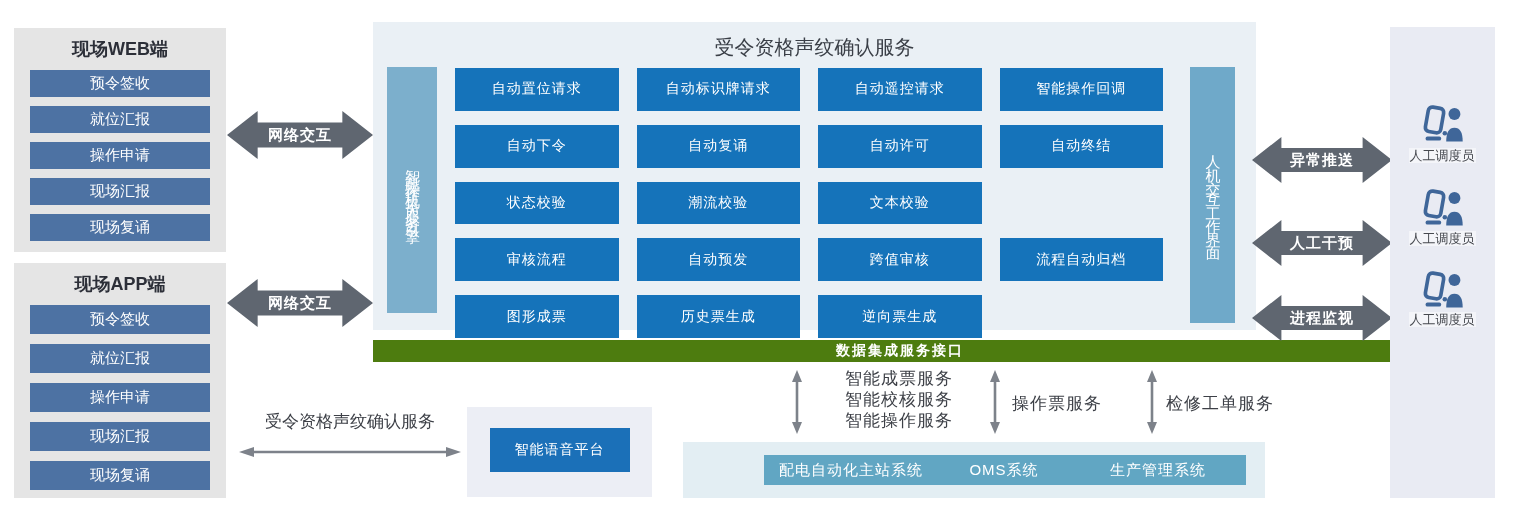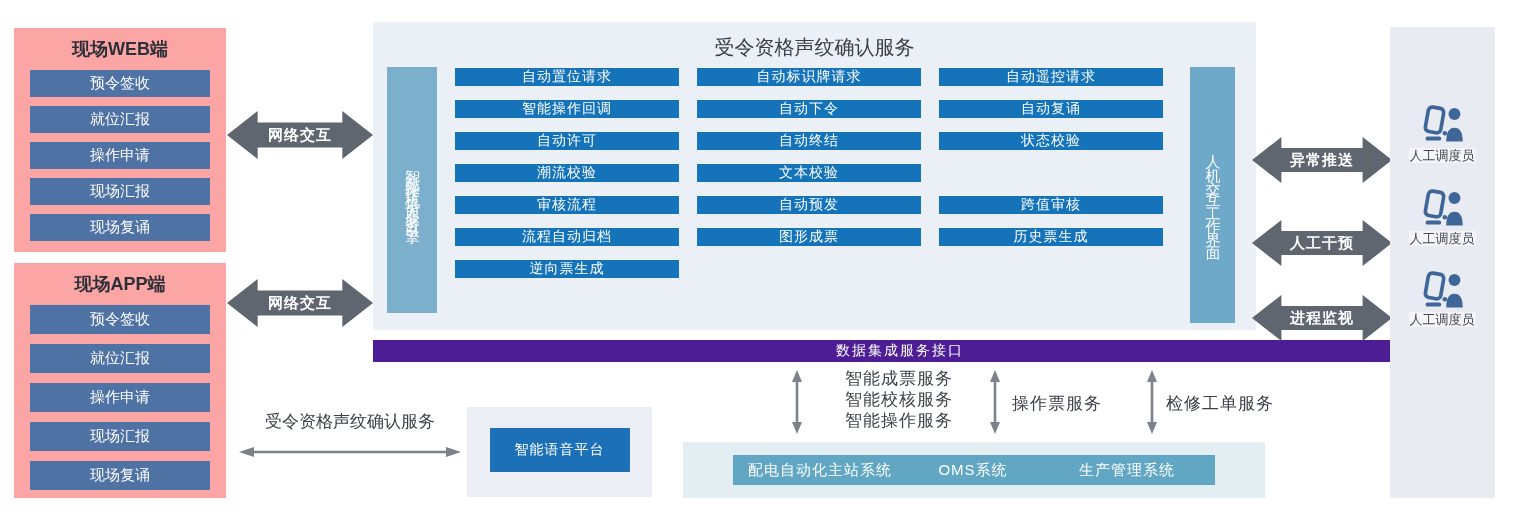"现场WEB端" .side-panel { background: #fca5a5 -> #e5e5e5 }
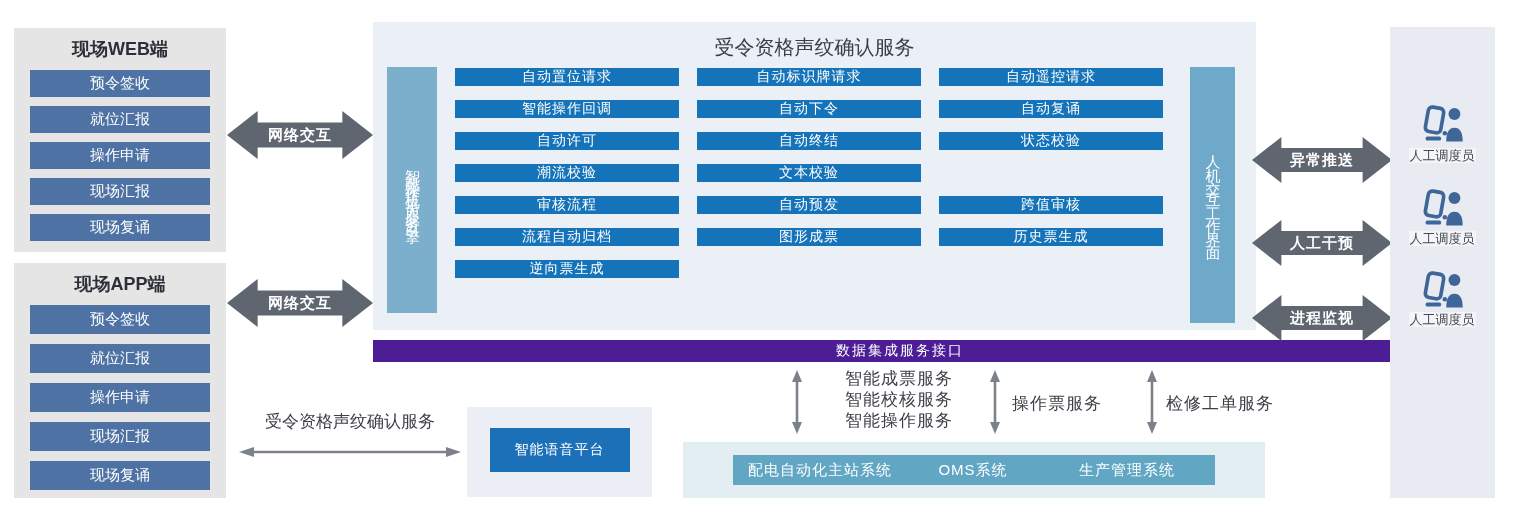"自动置位请求" .grid { grid-template-columns: repeat(3,1fr) -> repeat(4,1fr); height: 175px -> 270px }
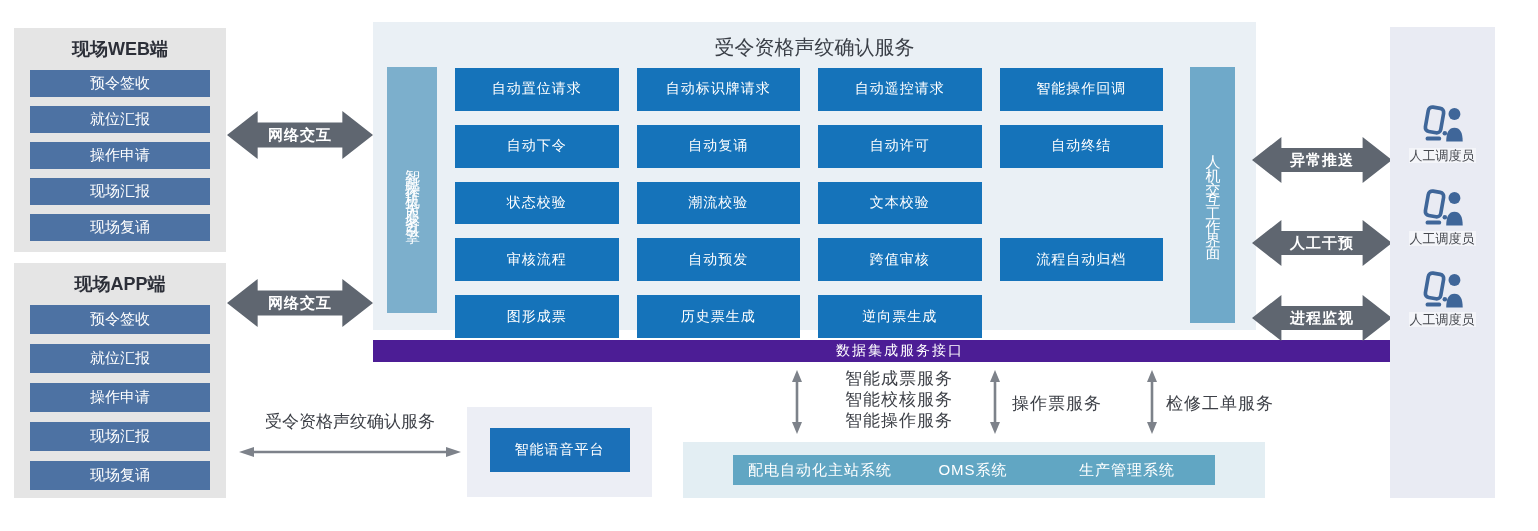"数据集成服务接口" .int-bar { background: #4c1d95 -> #4d7c0f; font-weight: 400 -> 700 }
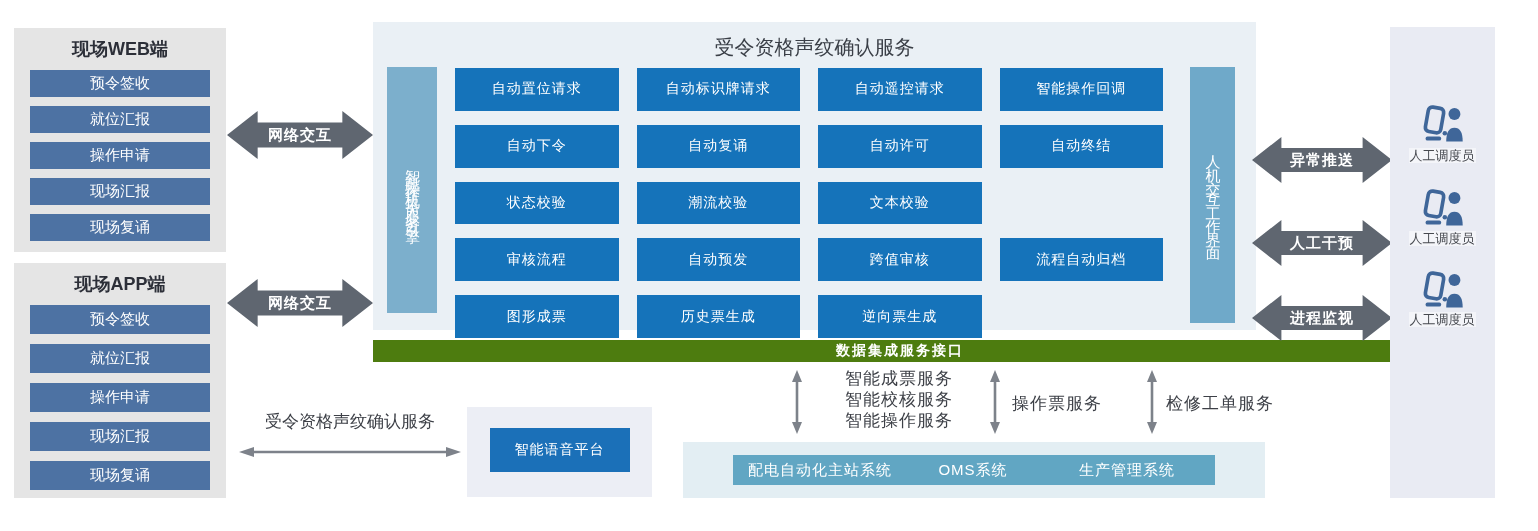"配电自动化主站系统" .bottom-panel { justify-content: center -> flex-end }
